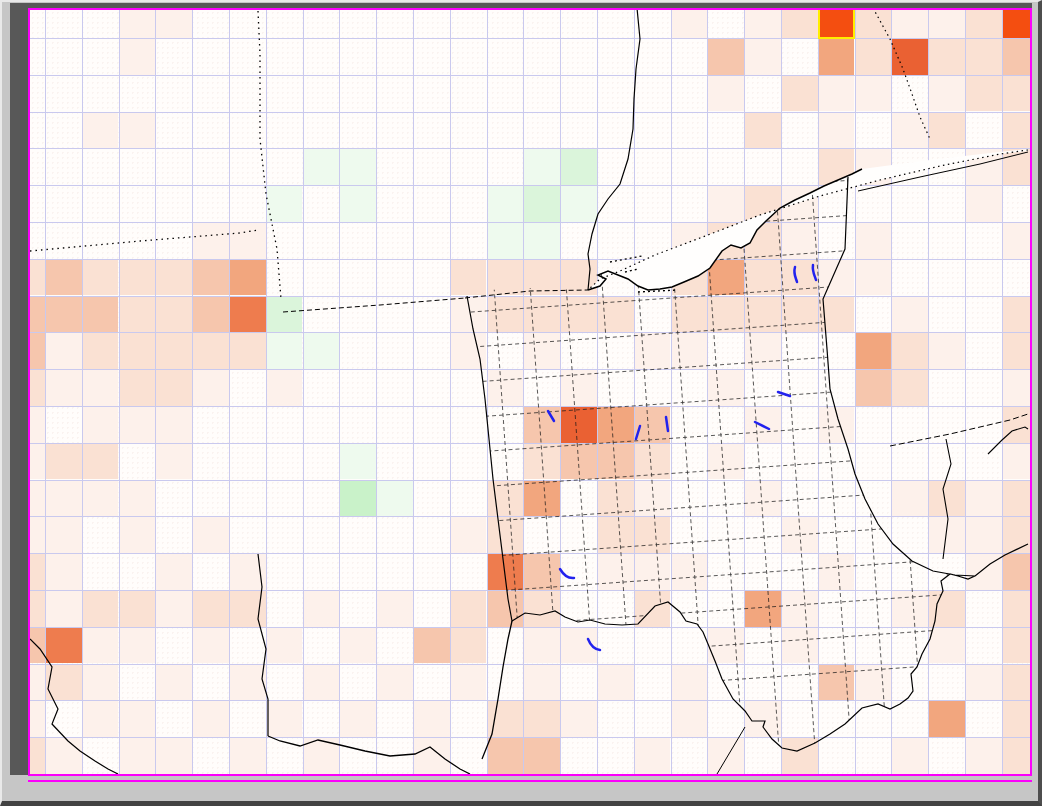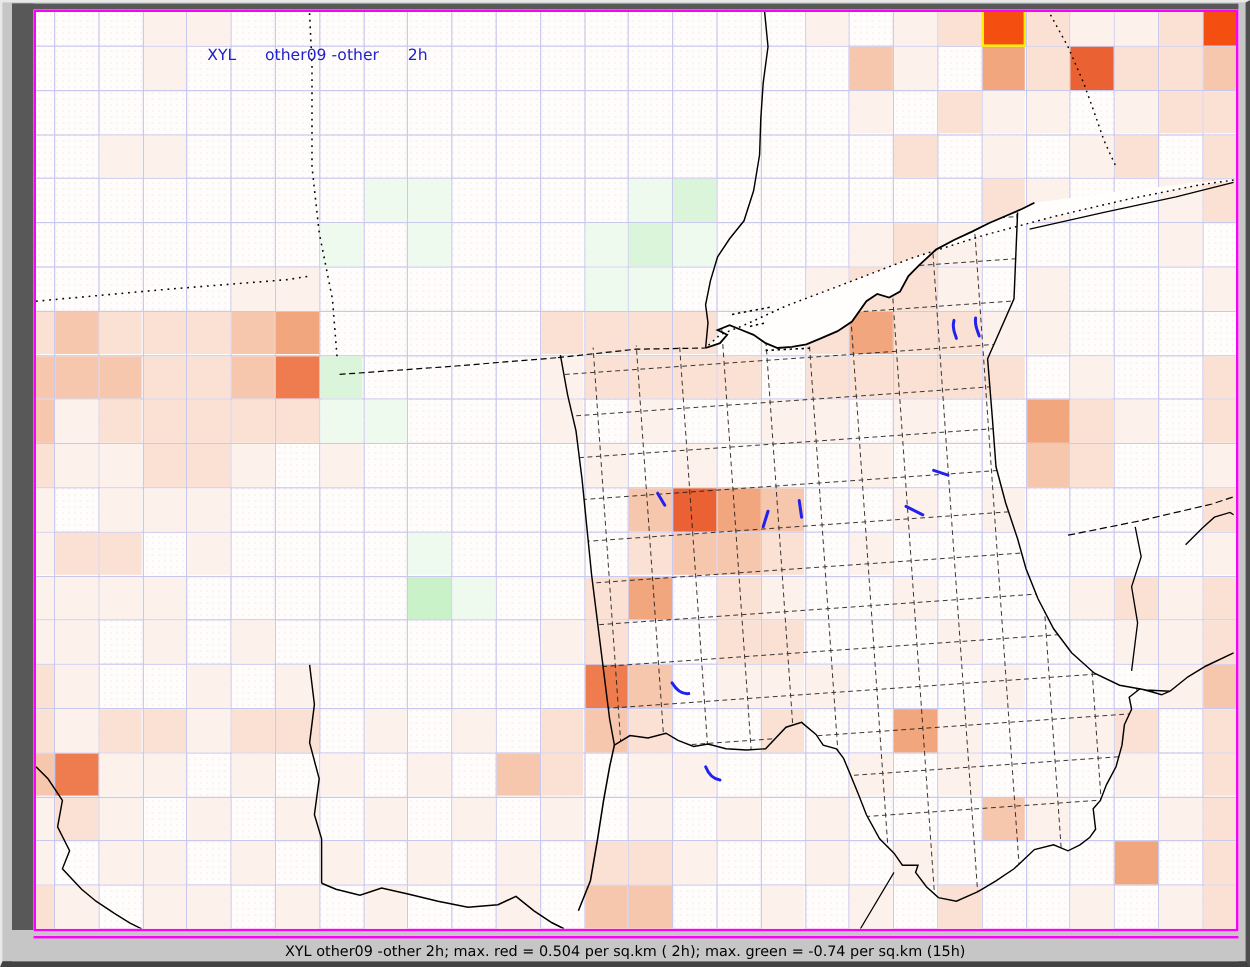"XYL other09 -other 2h" div.map-title { html: <div> <span>XYL</span><span>other09 -other</span><span>2h</span> </div> -> none }
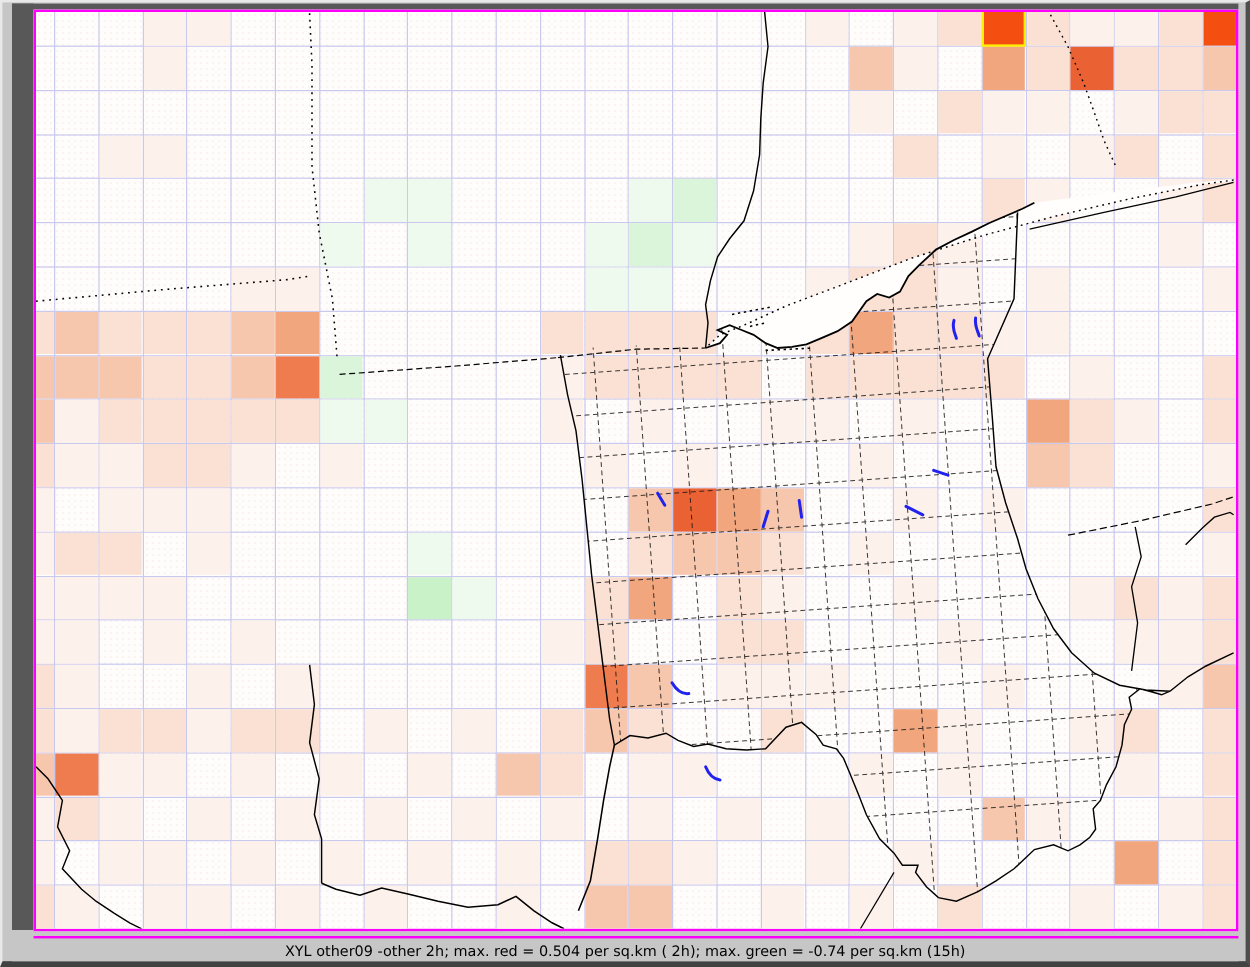"XYL other09 -other 2h; max." div.status-bar { html: <div> <span>XYL other09 -other 2h; max. red = 0.504 per sq.km ( 2h); max. green = -0.74 per sq.km (15h)</span> </div> -> none }
